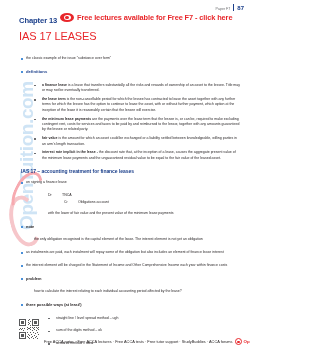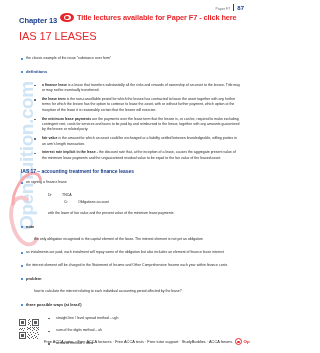"Title lectures available for Paper" span.banner-text { text: Title lectures available for Paper -> Free lectures available for Free }
